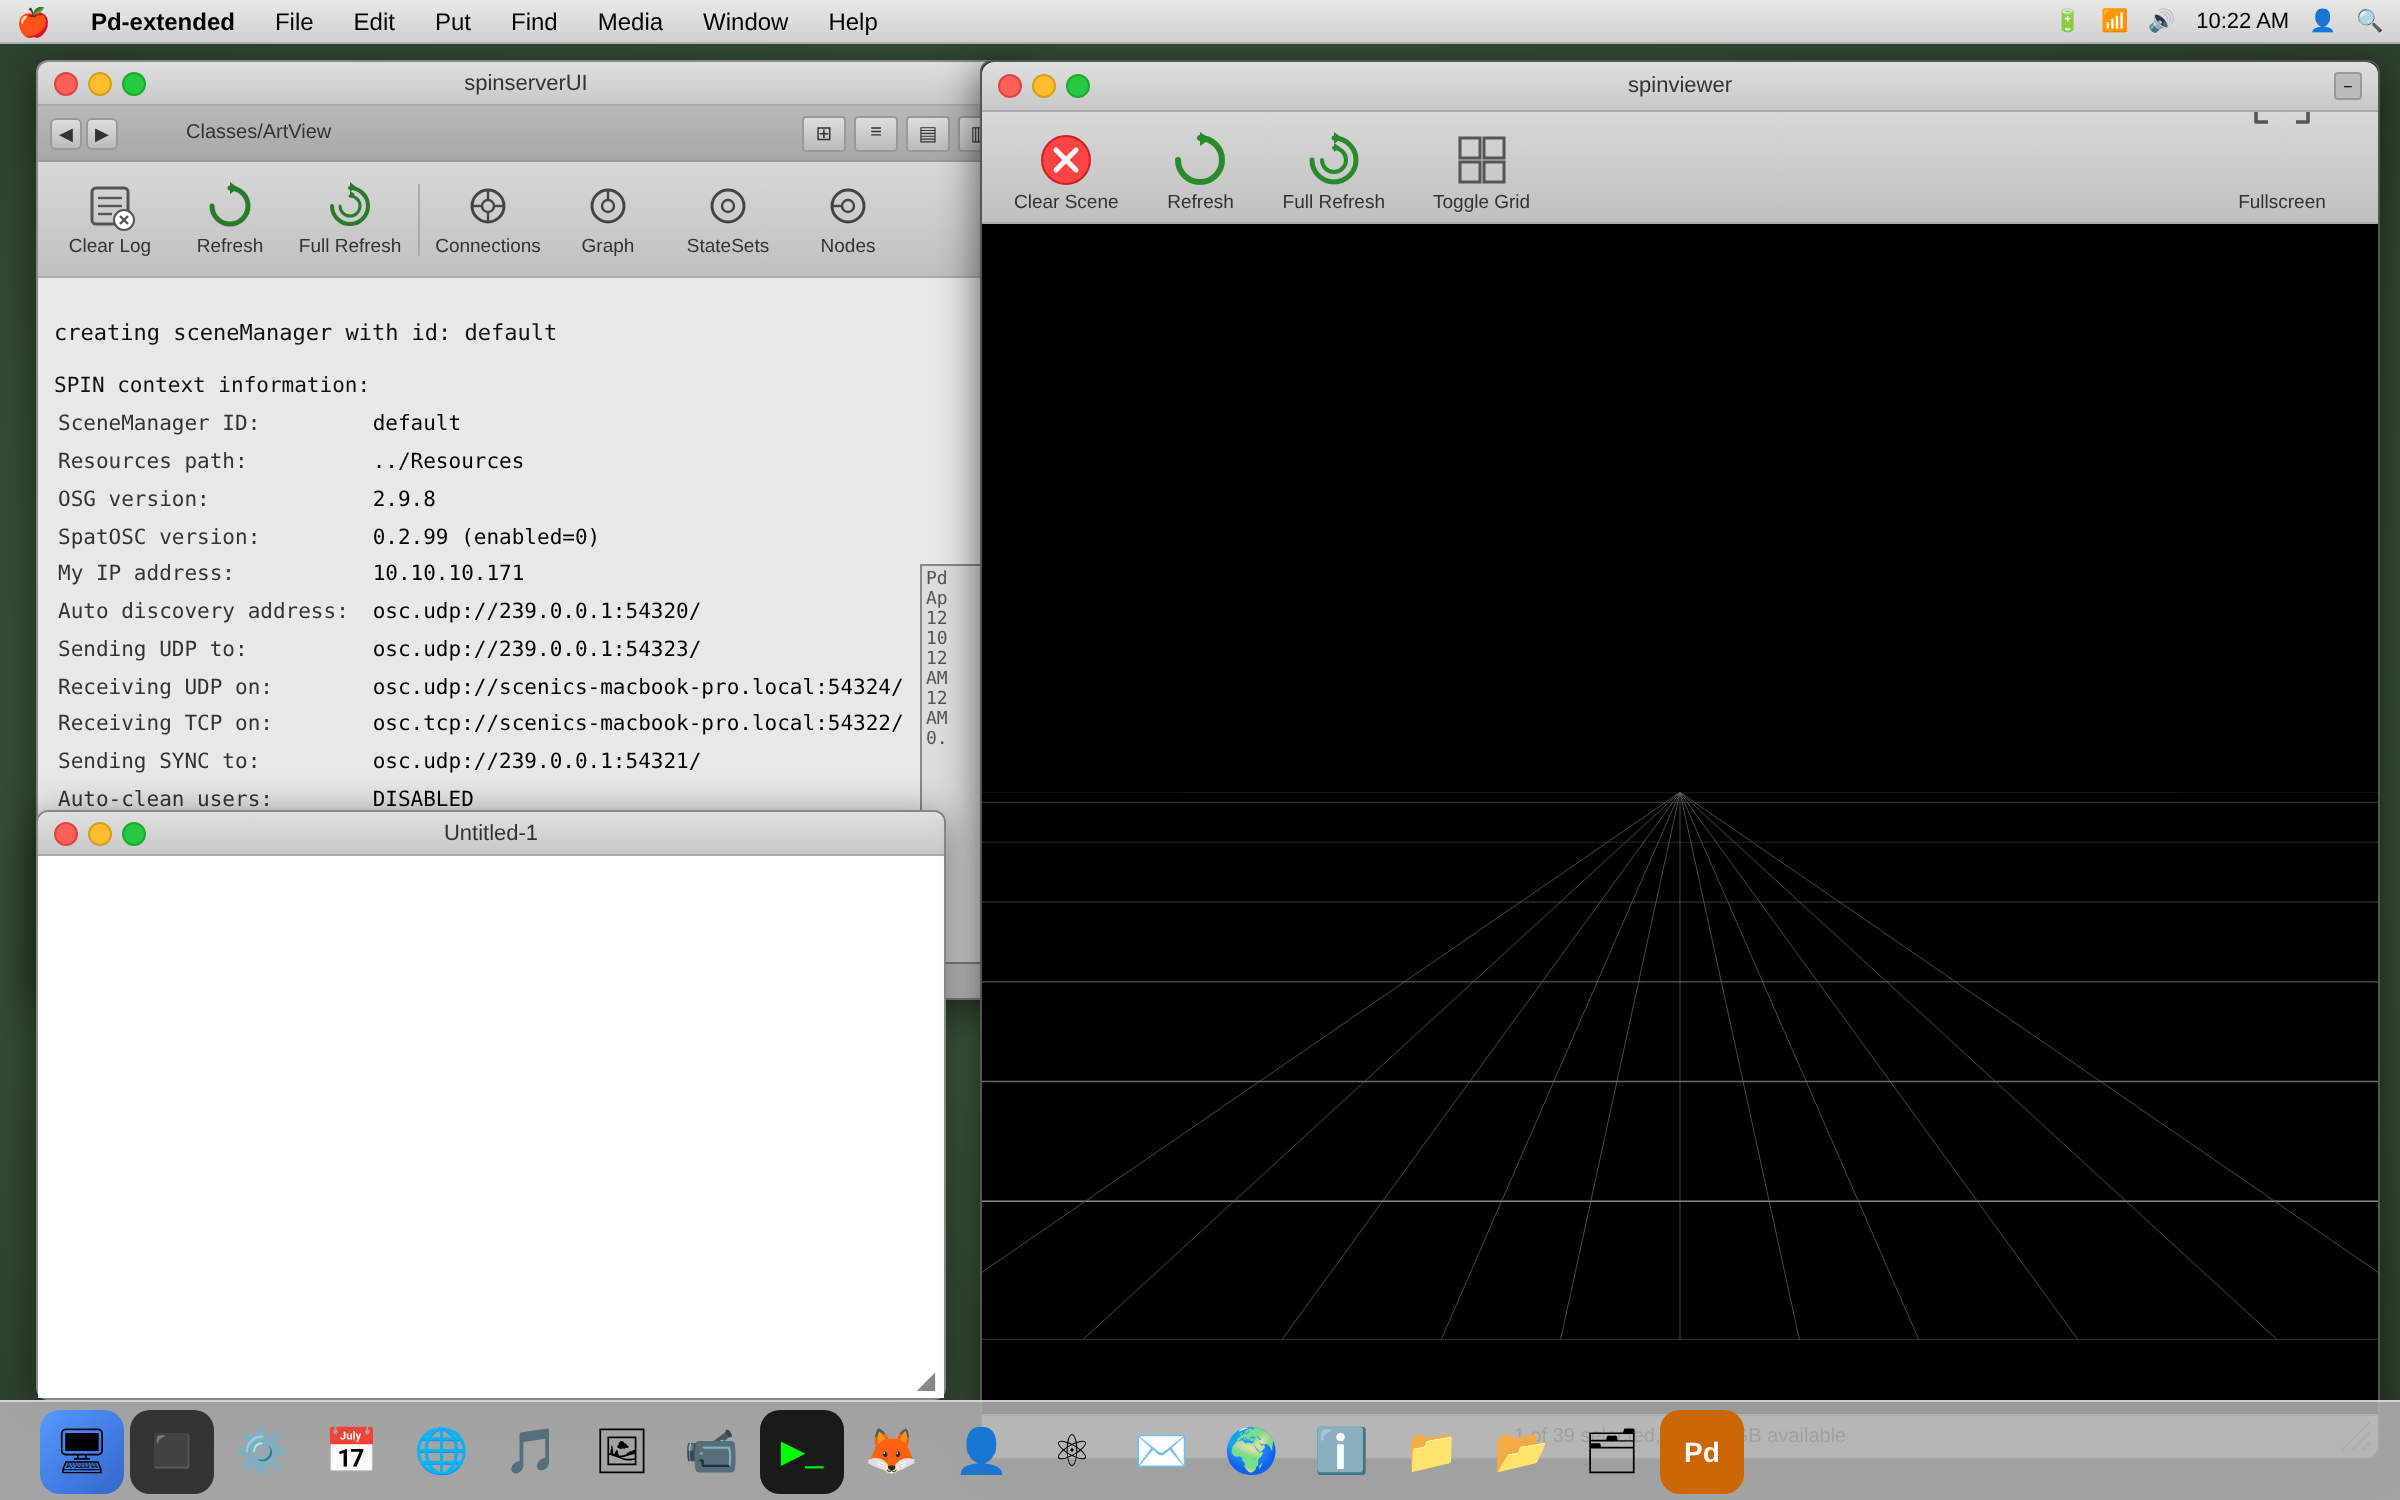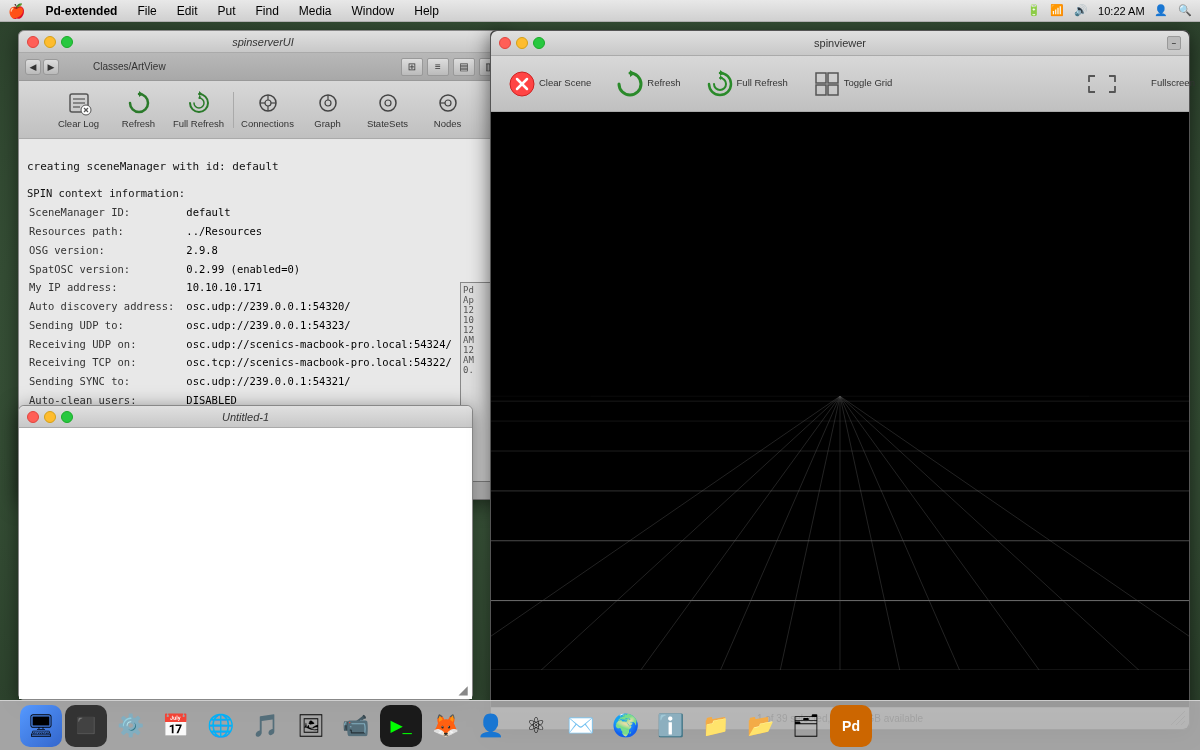"spinserverUI" .window-titlebar { font-style: italic -> none }
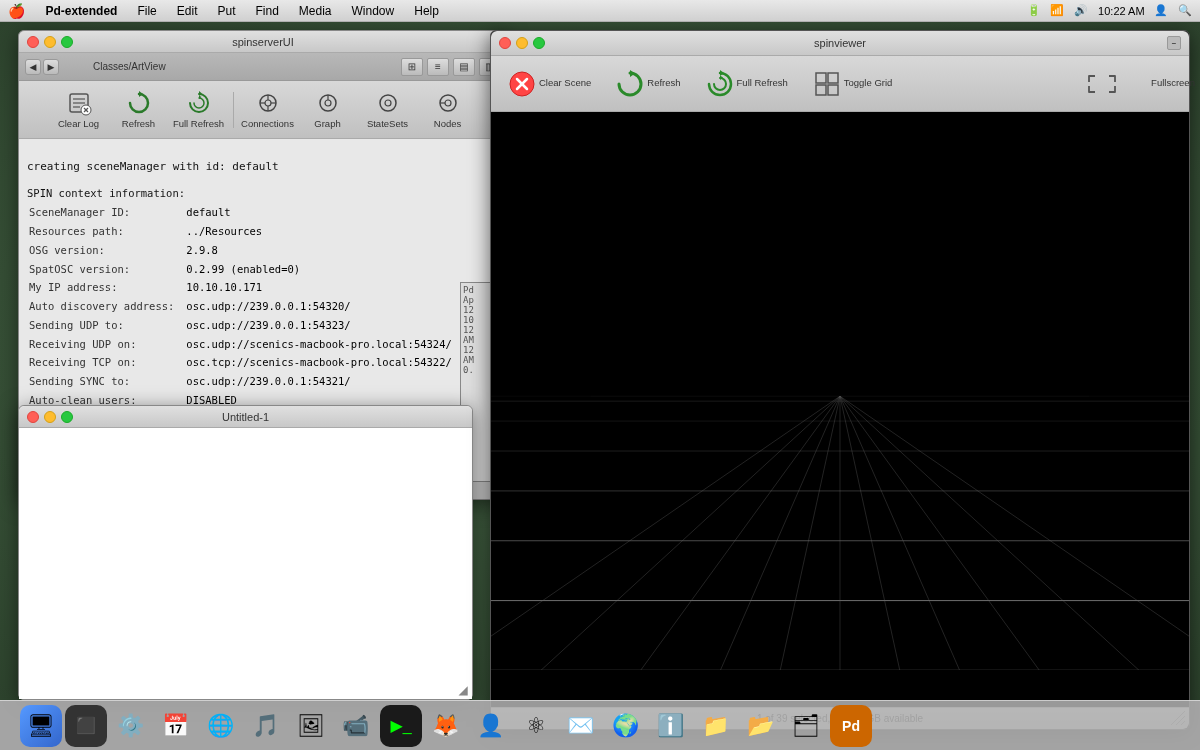"Clear Scene" .sv-toolbar-btn { flex-direction: row -> column; justify-content: center -> flex-end }
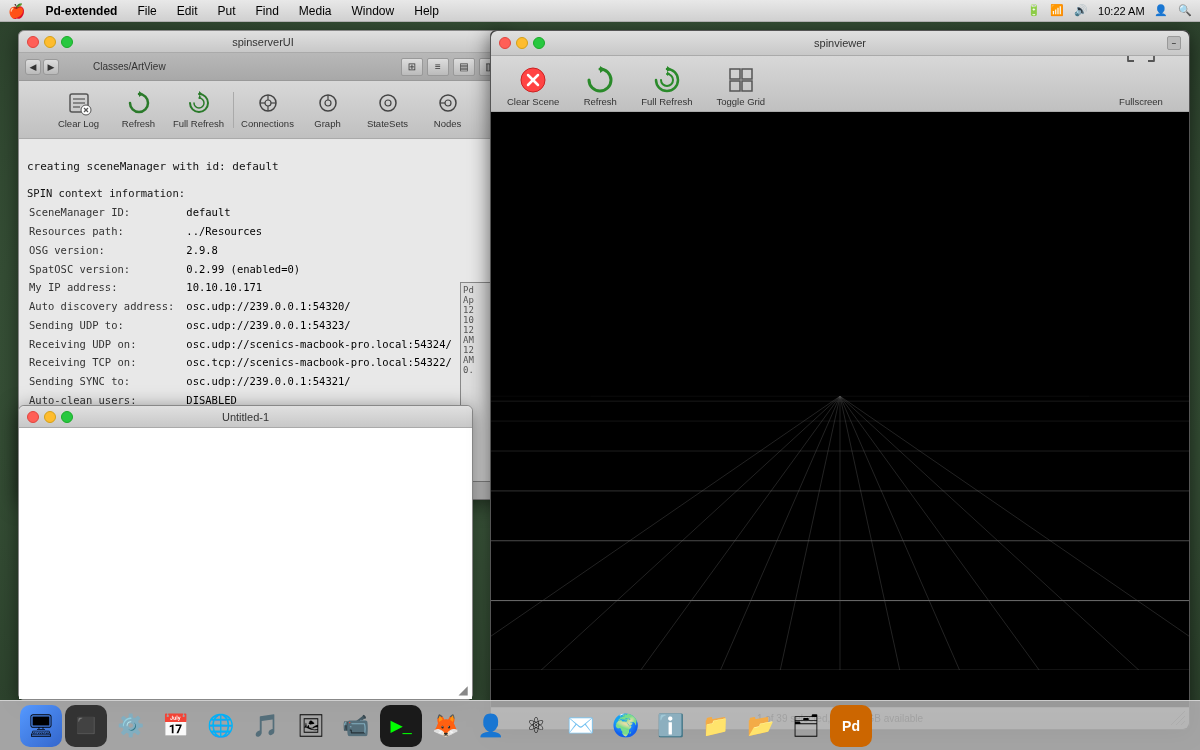"Clear Log" .spinserver-toolbar { justify-content: center -> none }
